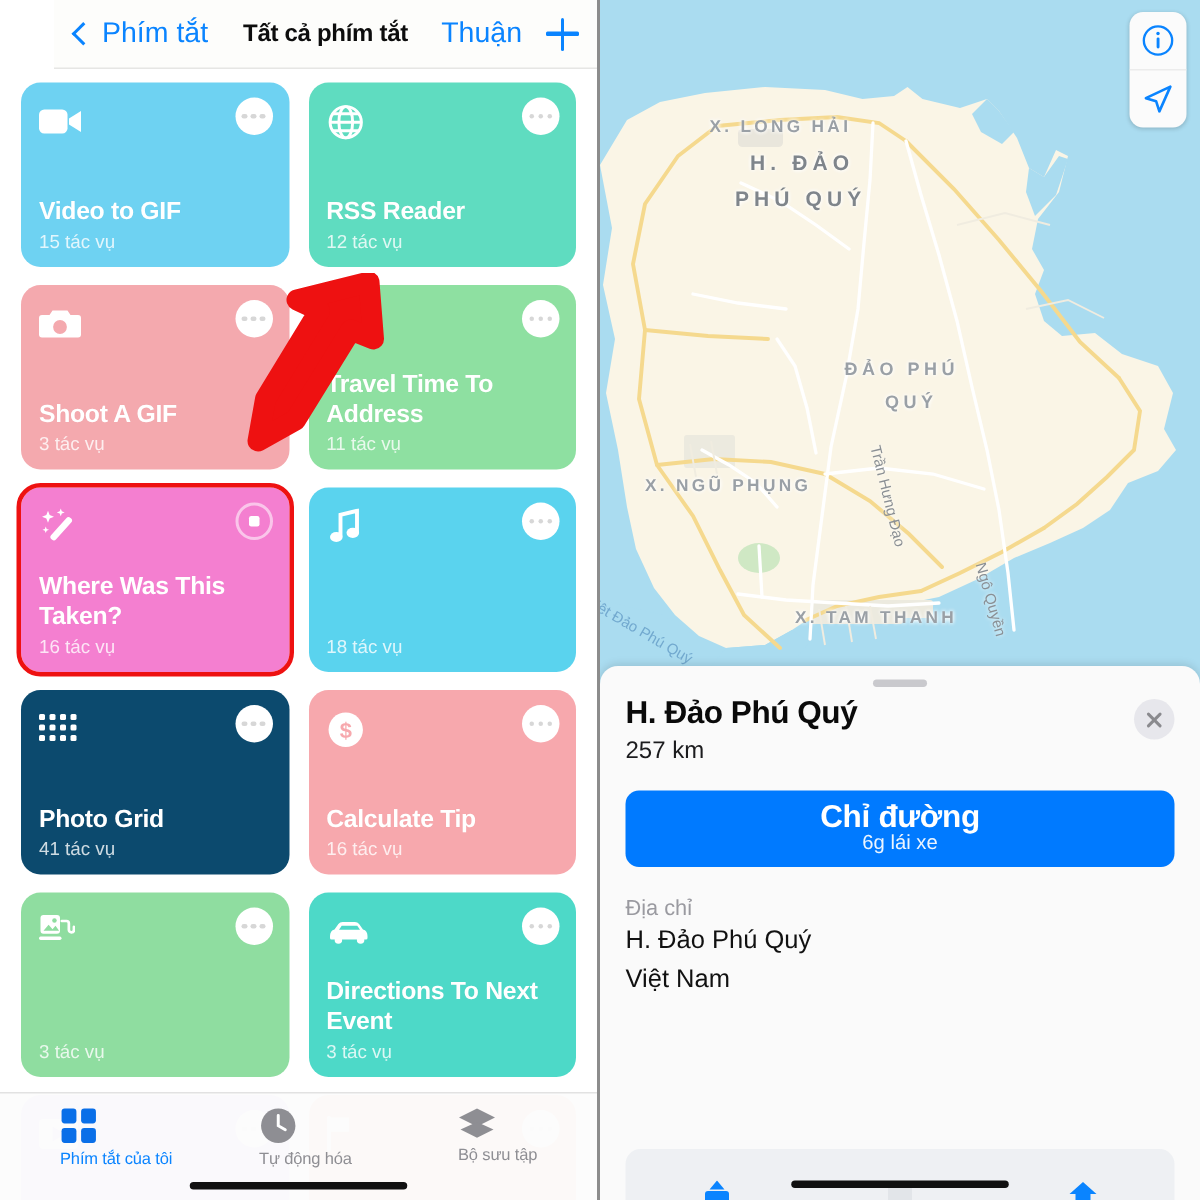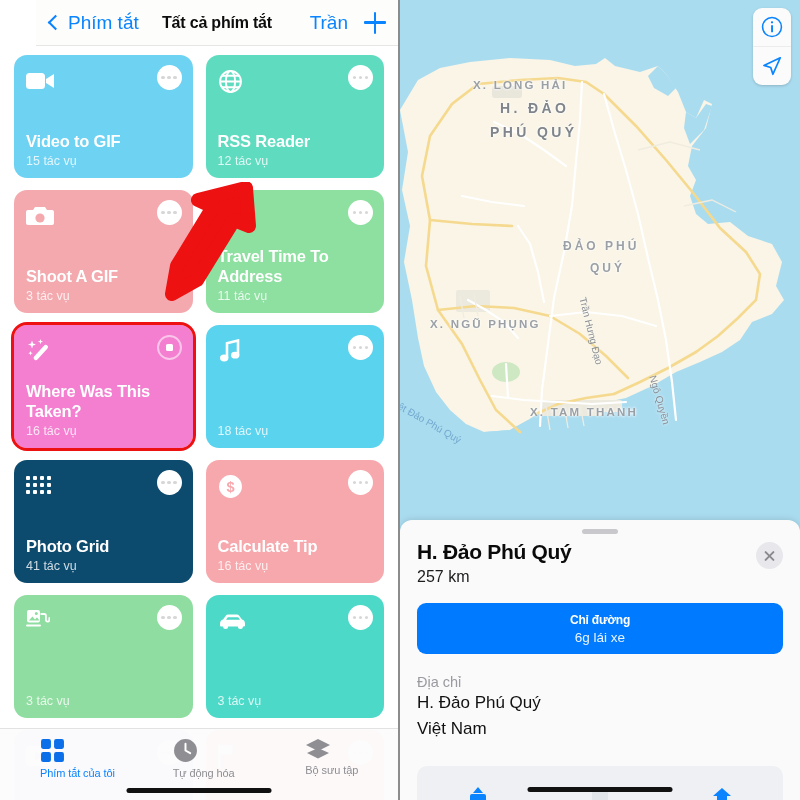"Trần" span.nav-choose { text: Trần -> Thuận }
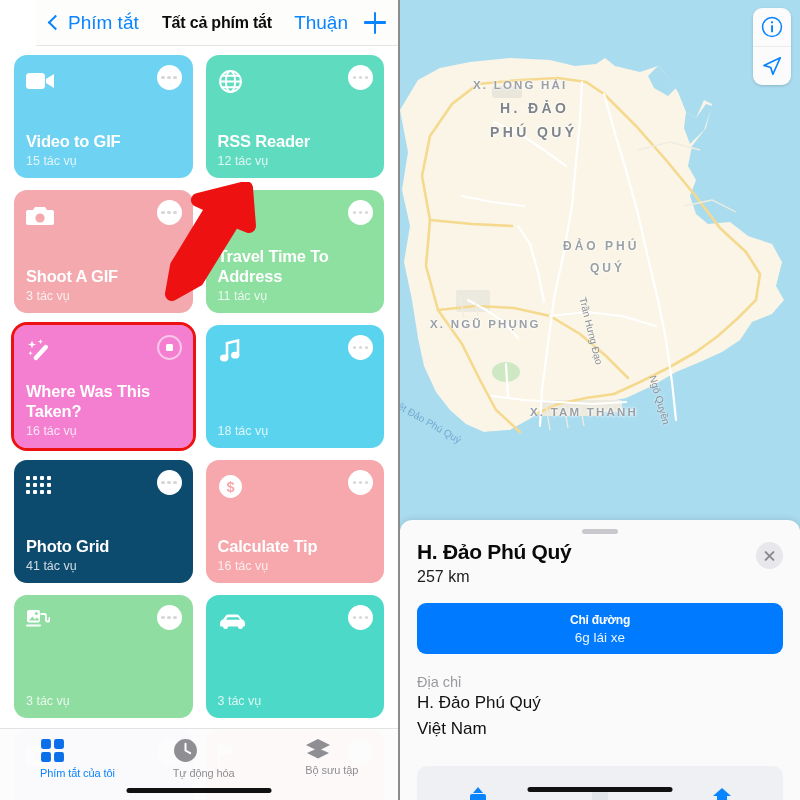"H. Đảo Phú Quý" .sheet { height: 280px -> 356px }
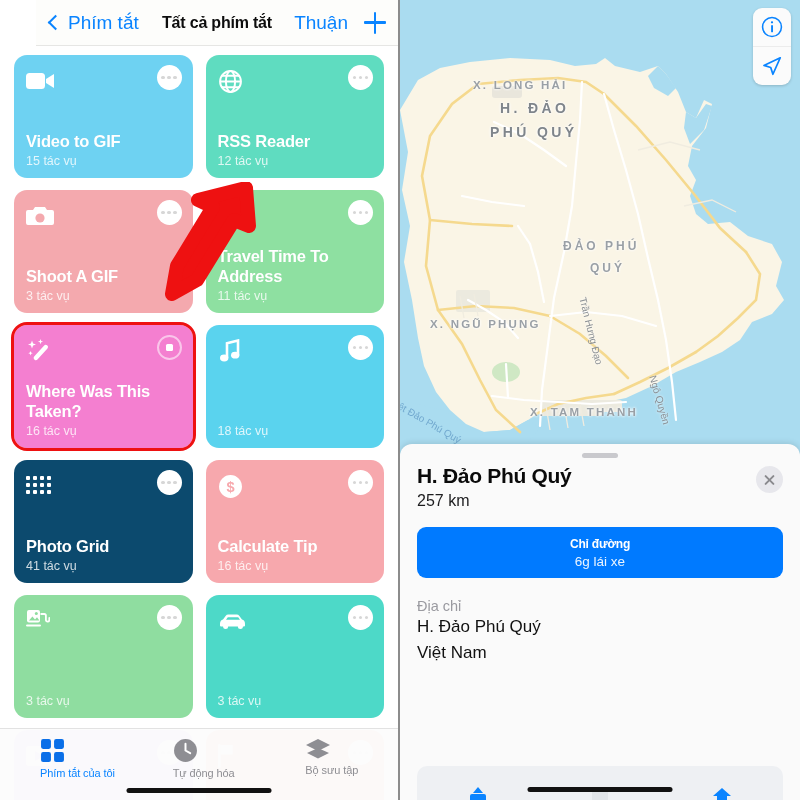"Chỉ đường" .cta-main { font-size: 12px -> 21px }
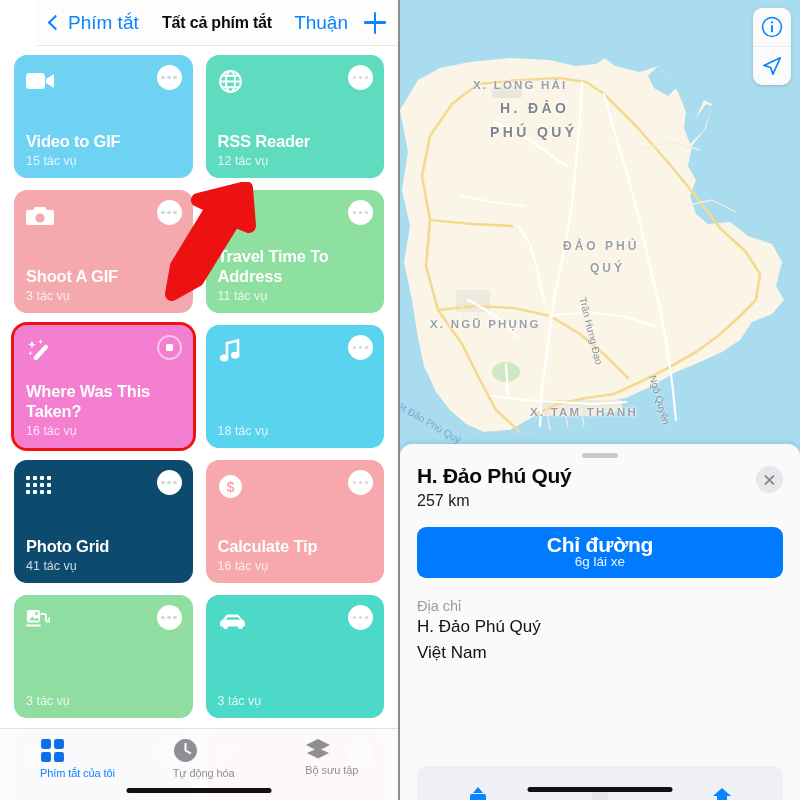"Directions To Next Event" div.c-title { html: none -> <div>Directions To Next Event</div> }
